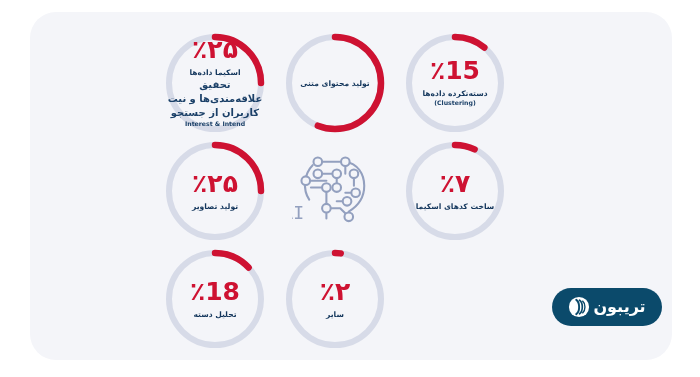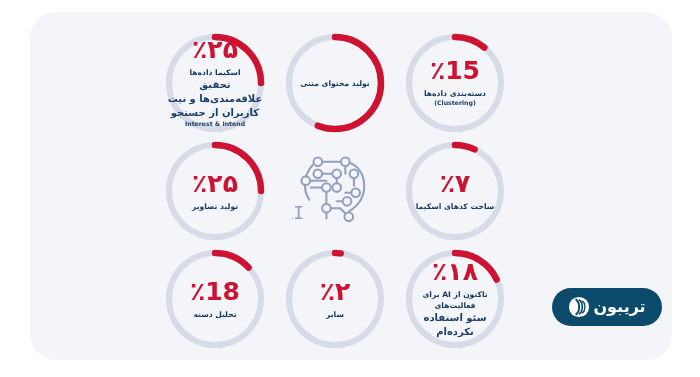"دسته‌بندی داده‌ها" span { text: بندی -> نکرده }
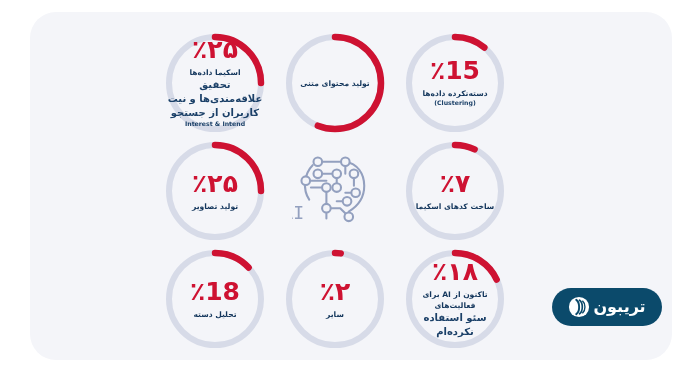"٪۱۸" div.cell { html: <div> <div> <svg> <circle></circle> <circle></circle> </svg> </div> <div> <div>٪۱۸</div> <div> <span>تاکنون از AI برای فعالیت‌های</span> <span>سئو استفاده نکرده‌ام</span> </div> </div> </div> -> none }
